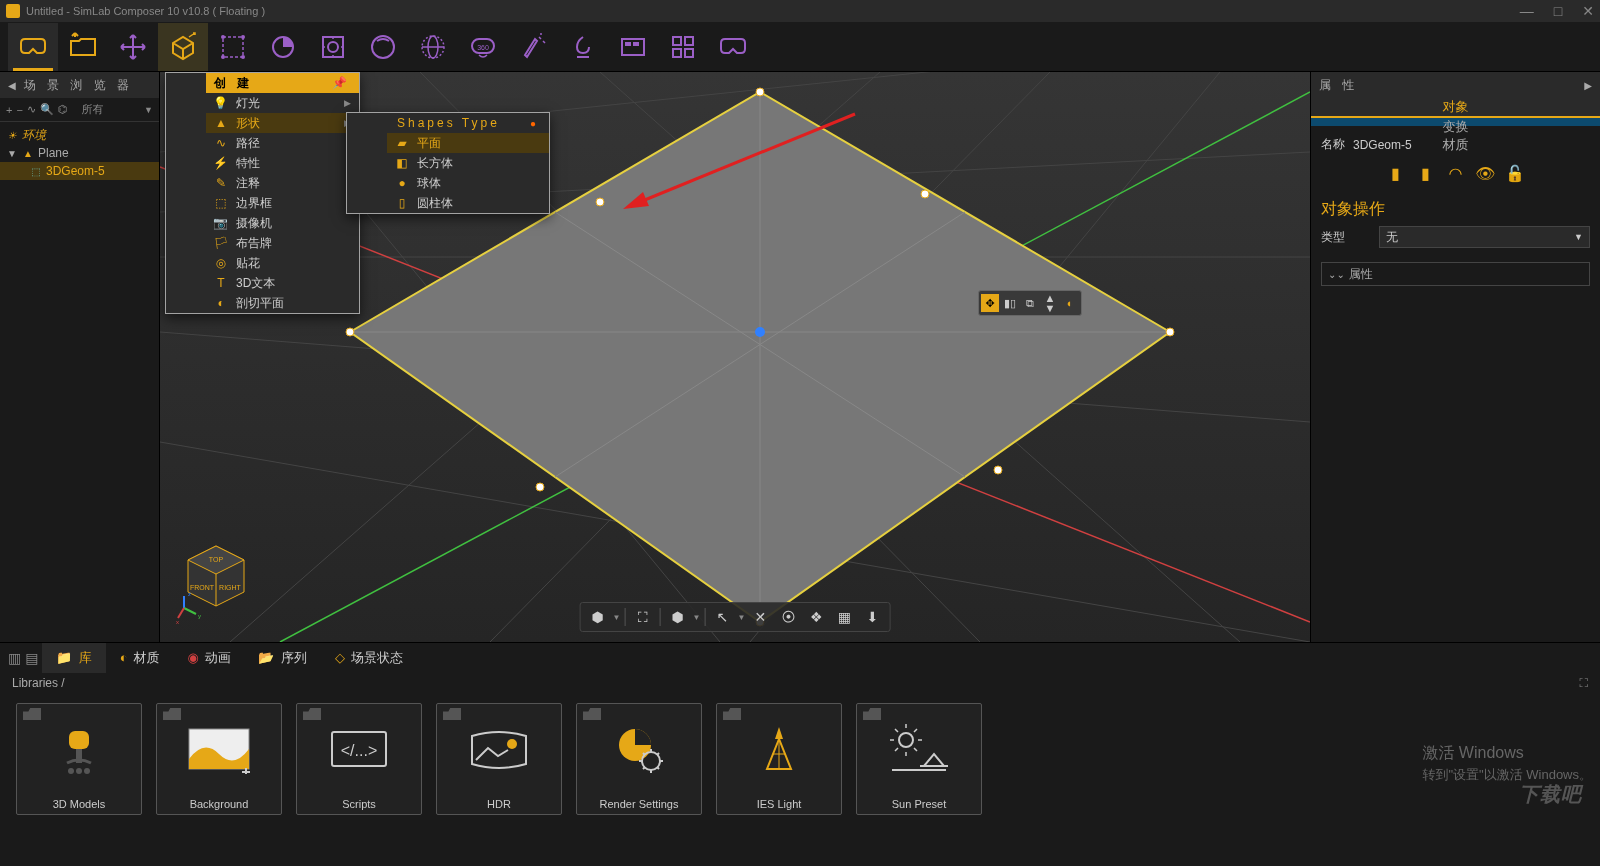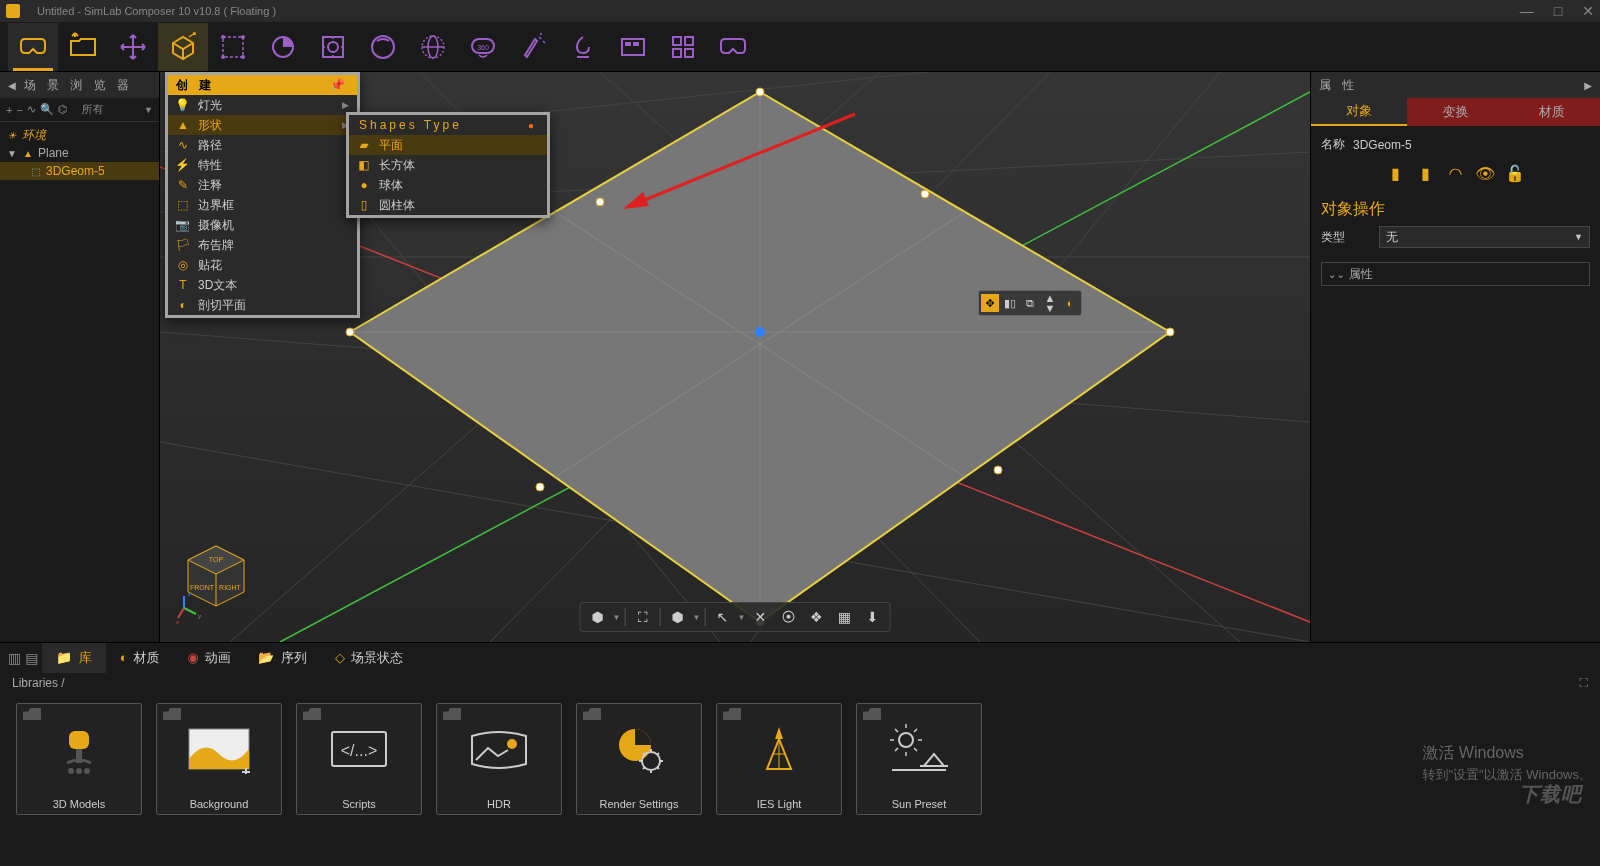"Untitled - SimLab Composer 10" .titlebar { gap: 11px -> none }
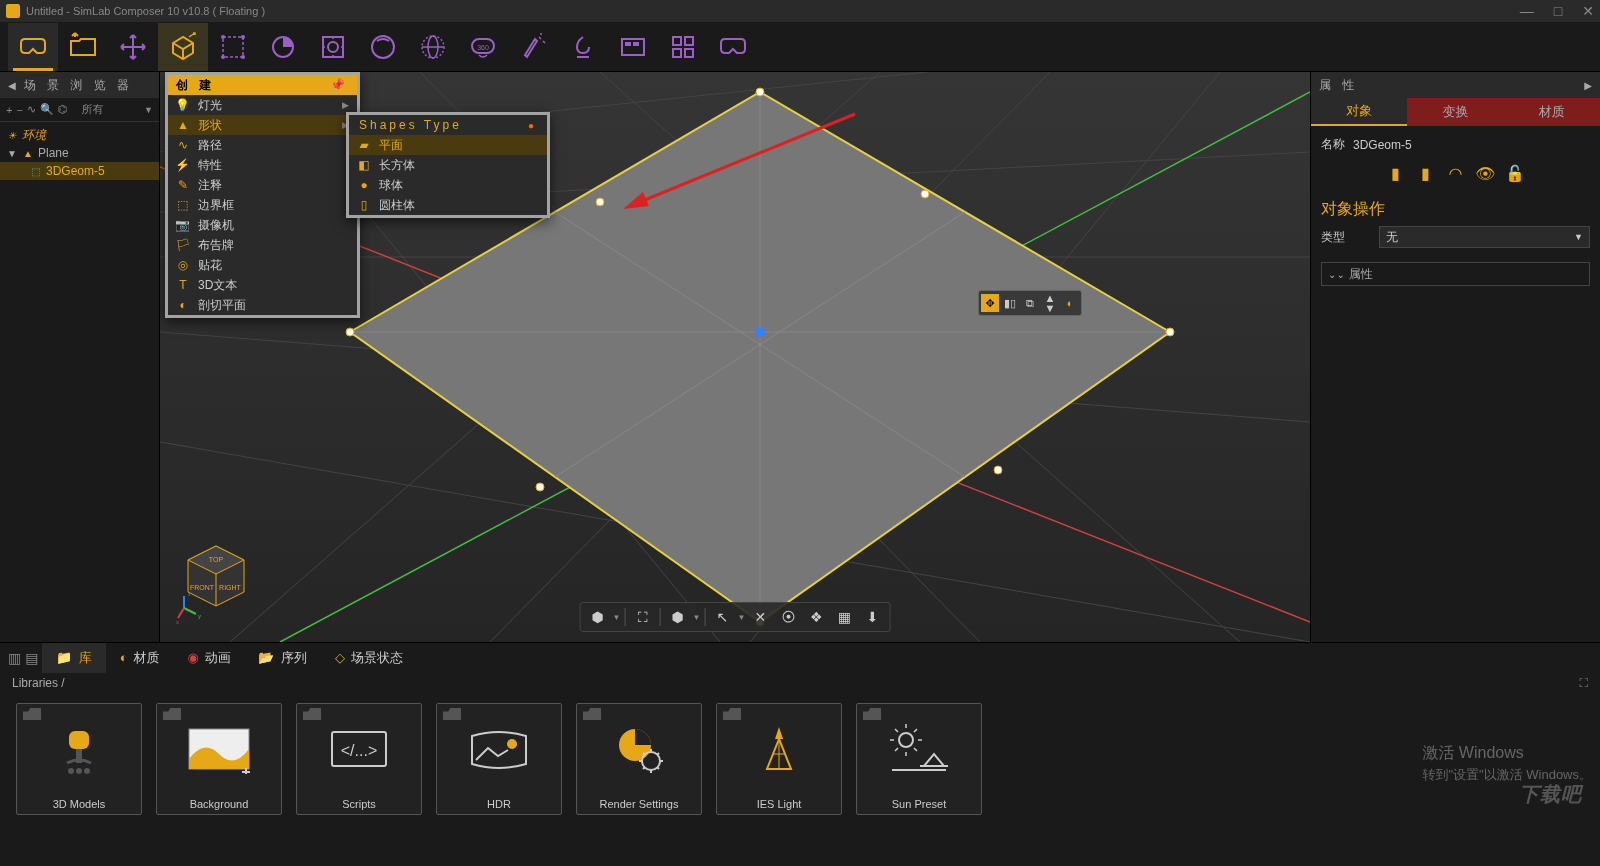"创 建" .menu { border: 3px solid #a3a3a3 -> 1px solid #a3a3a3; padding-left: none -> 40px }
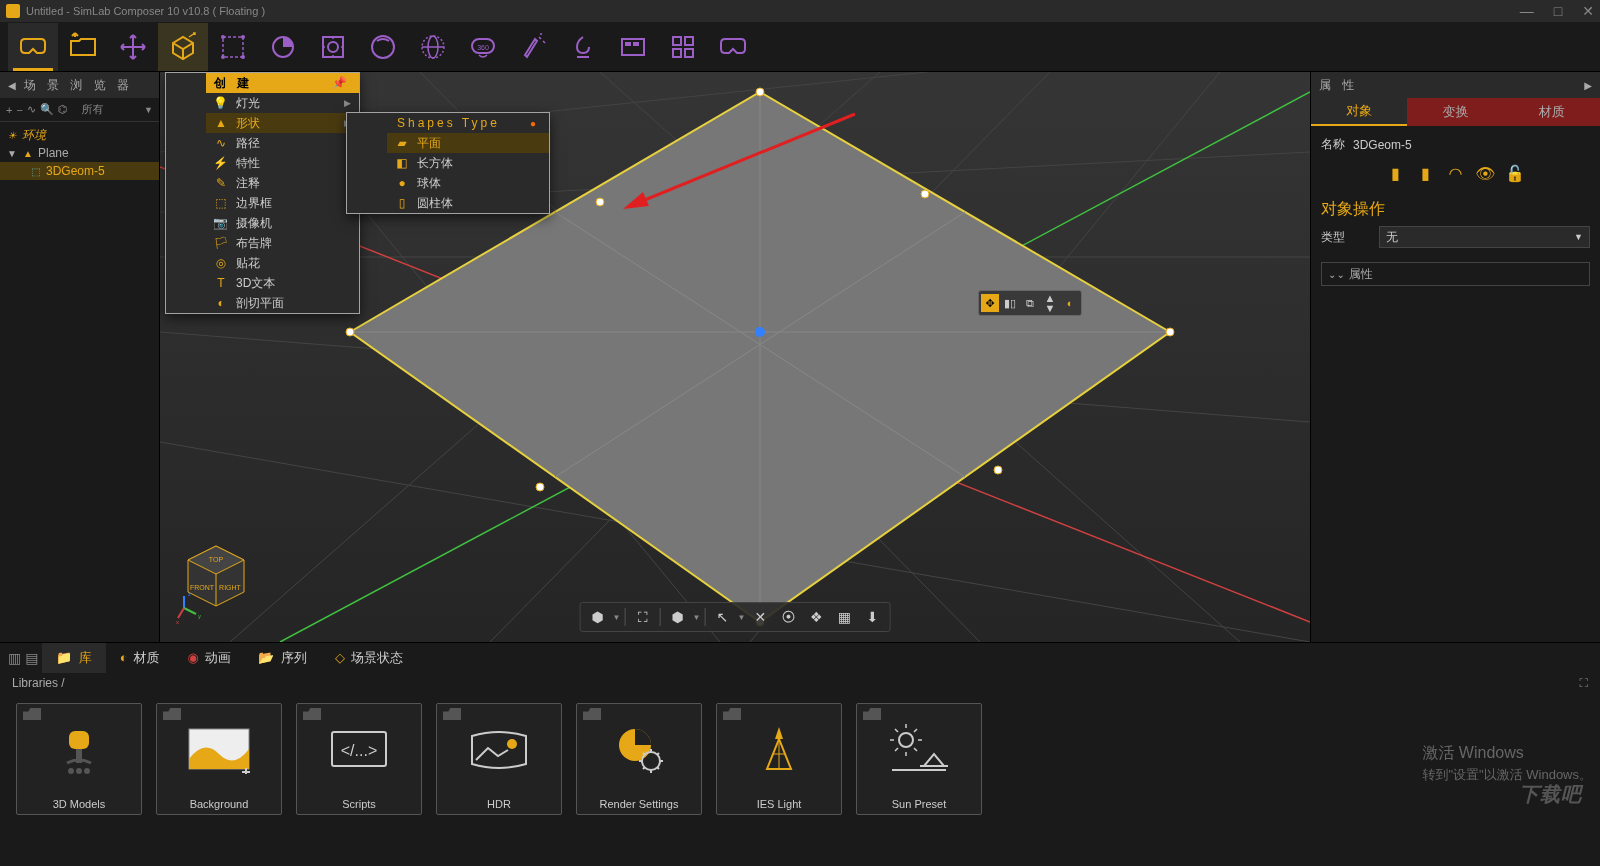"对象" .prop-tabs { background: #7f1d1d -> #0c4a6e; flex-direction: none -> column }
